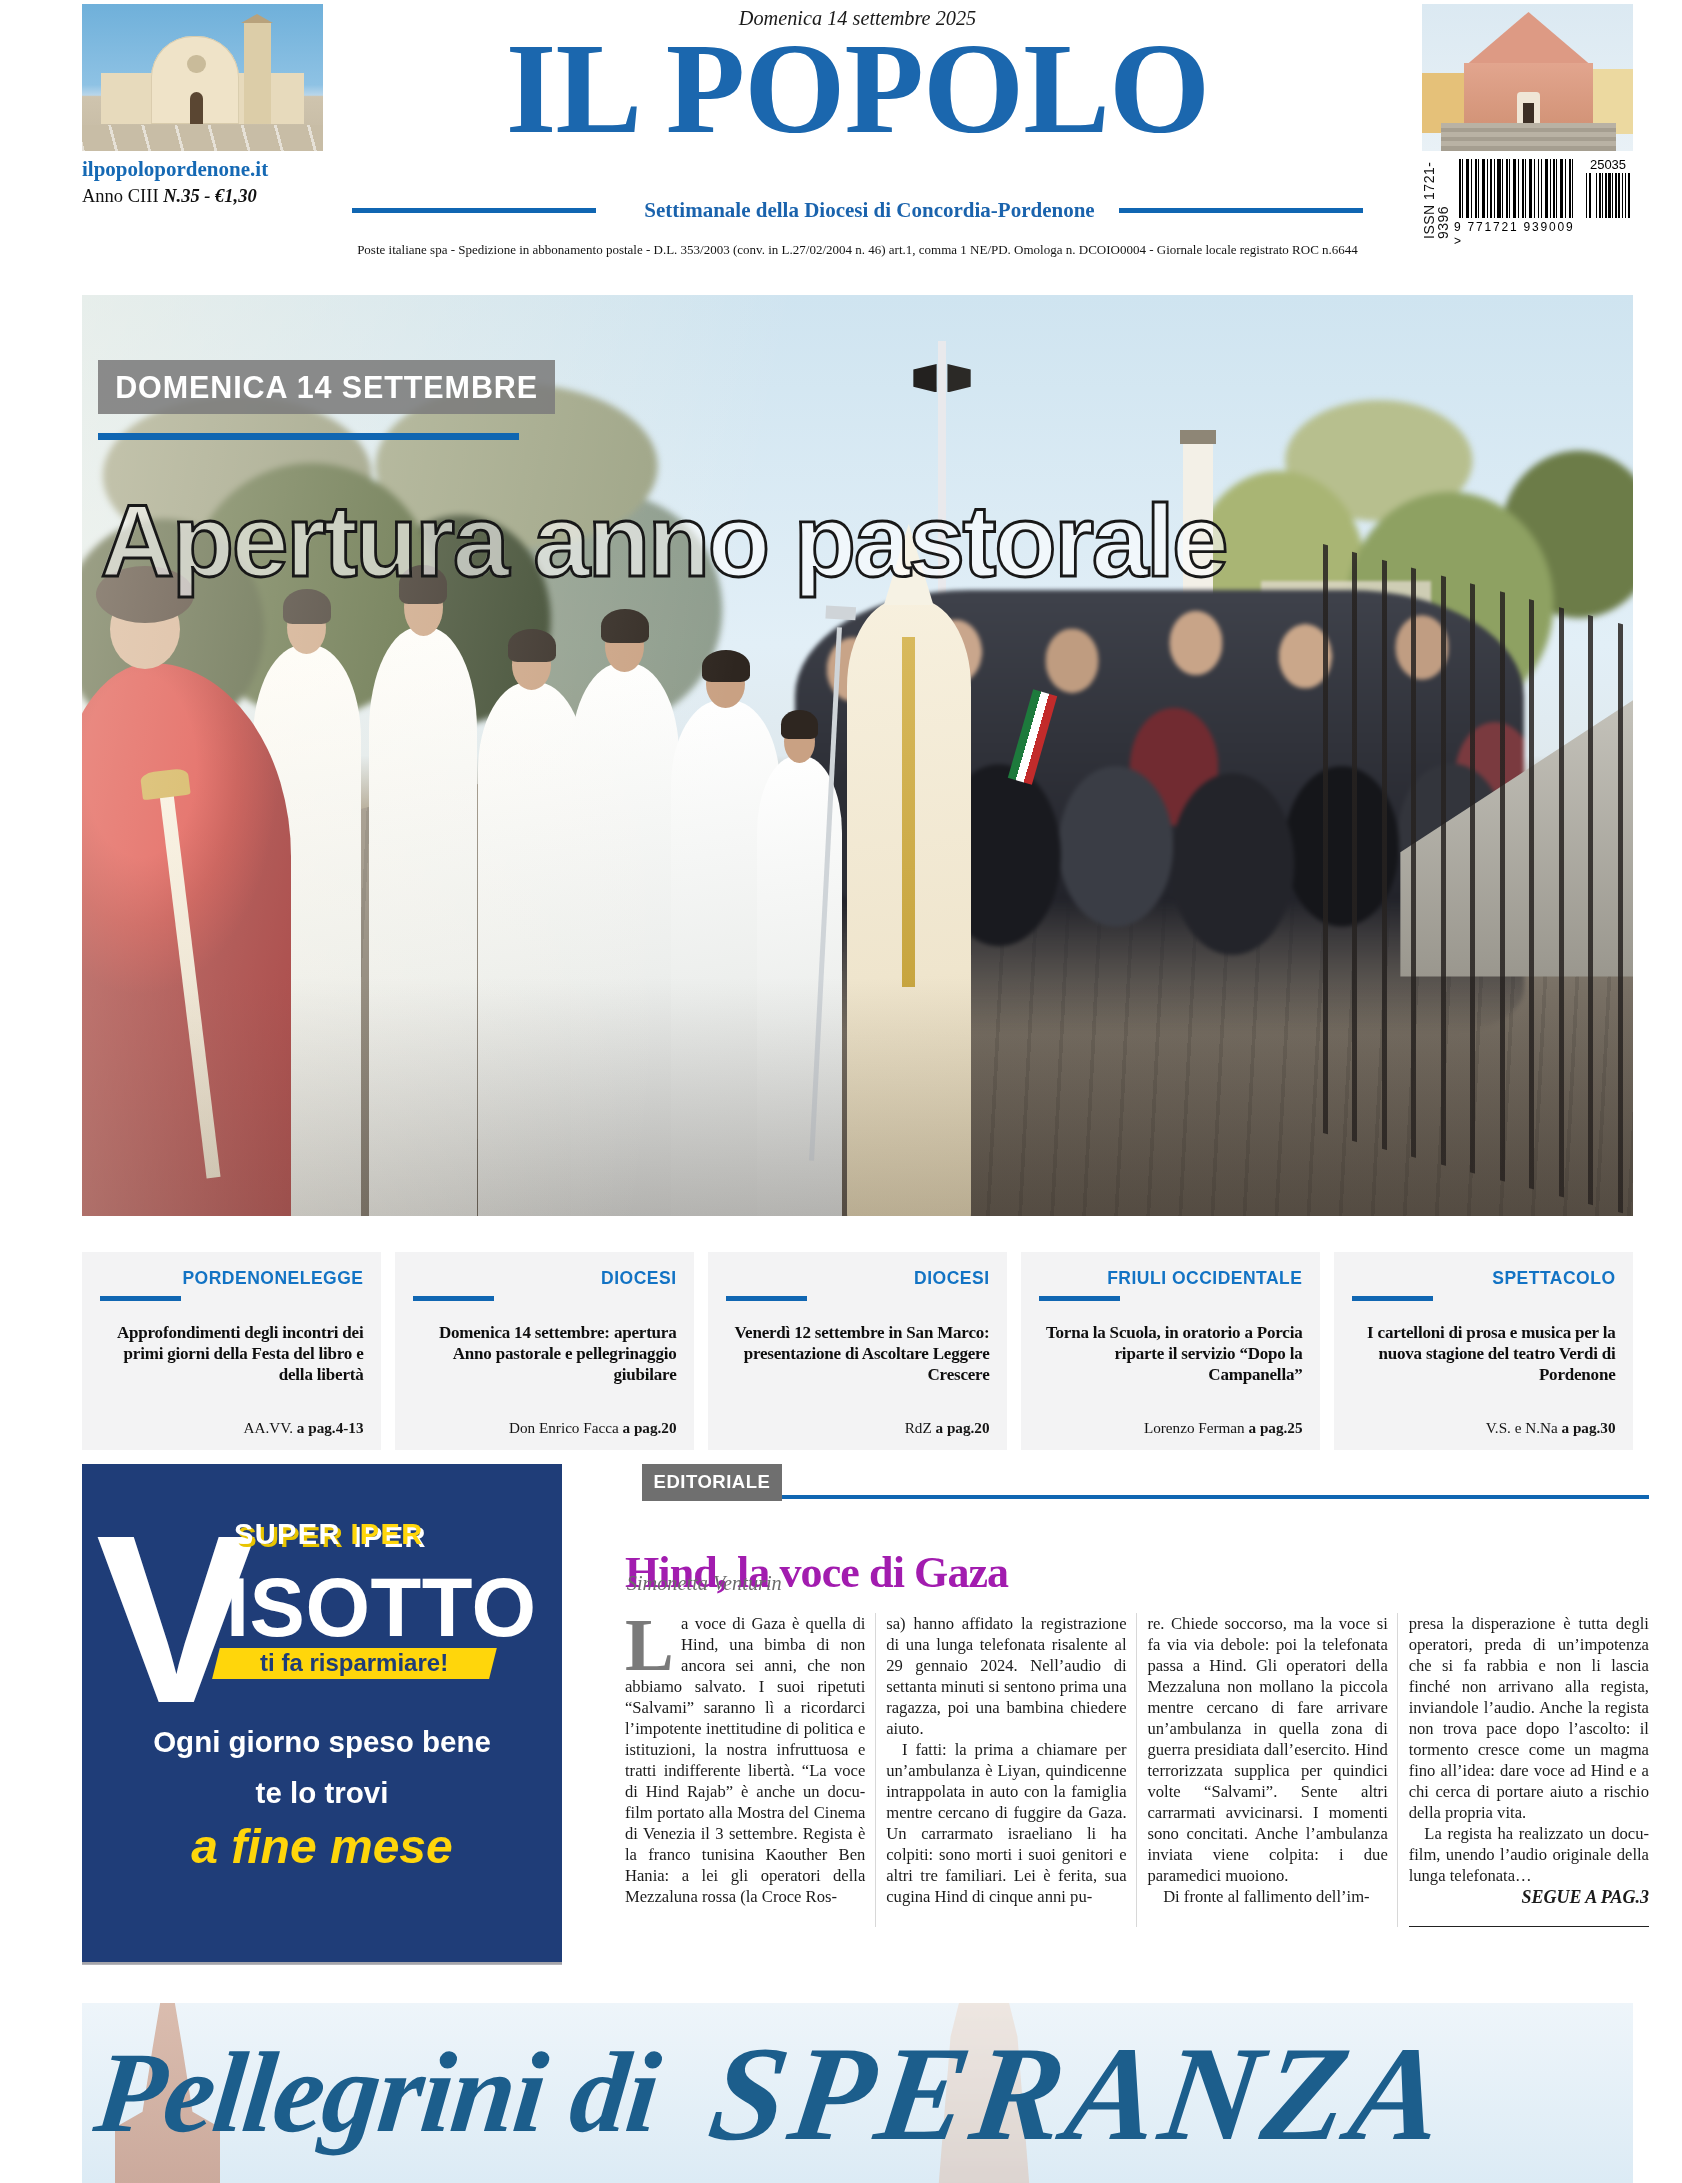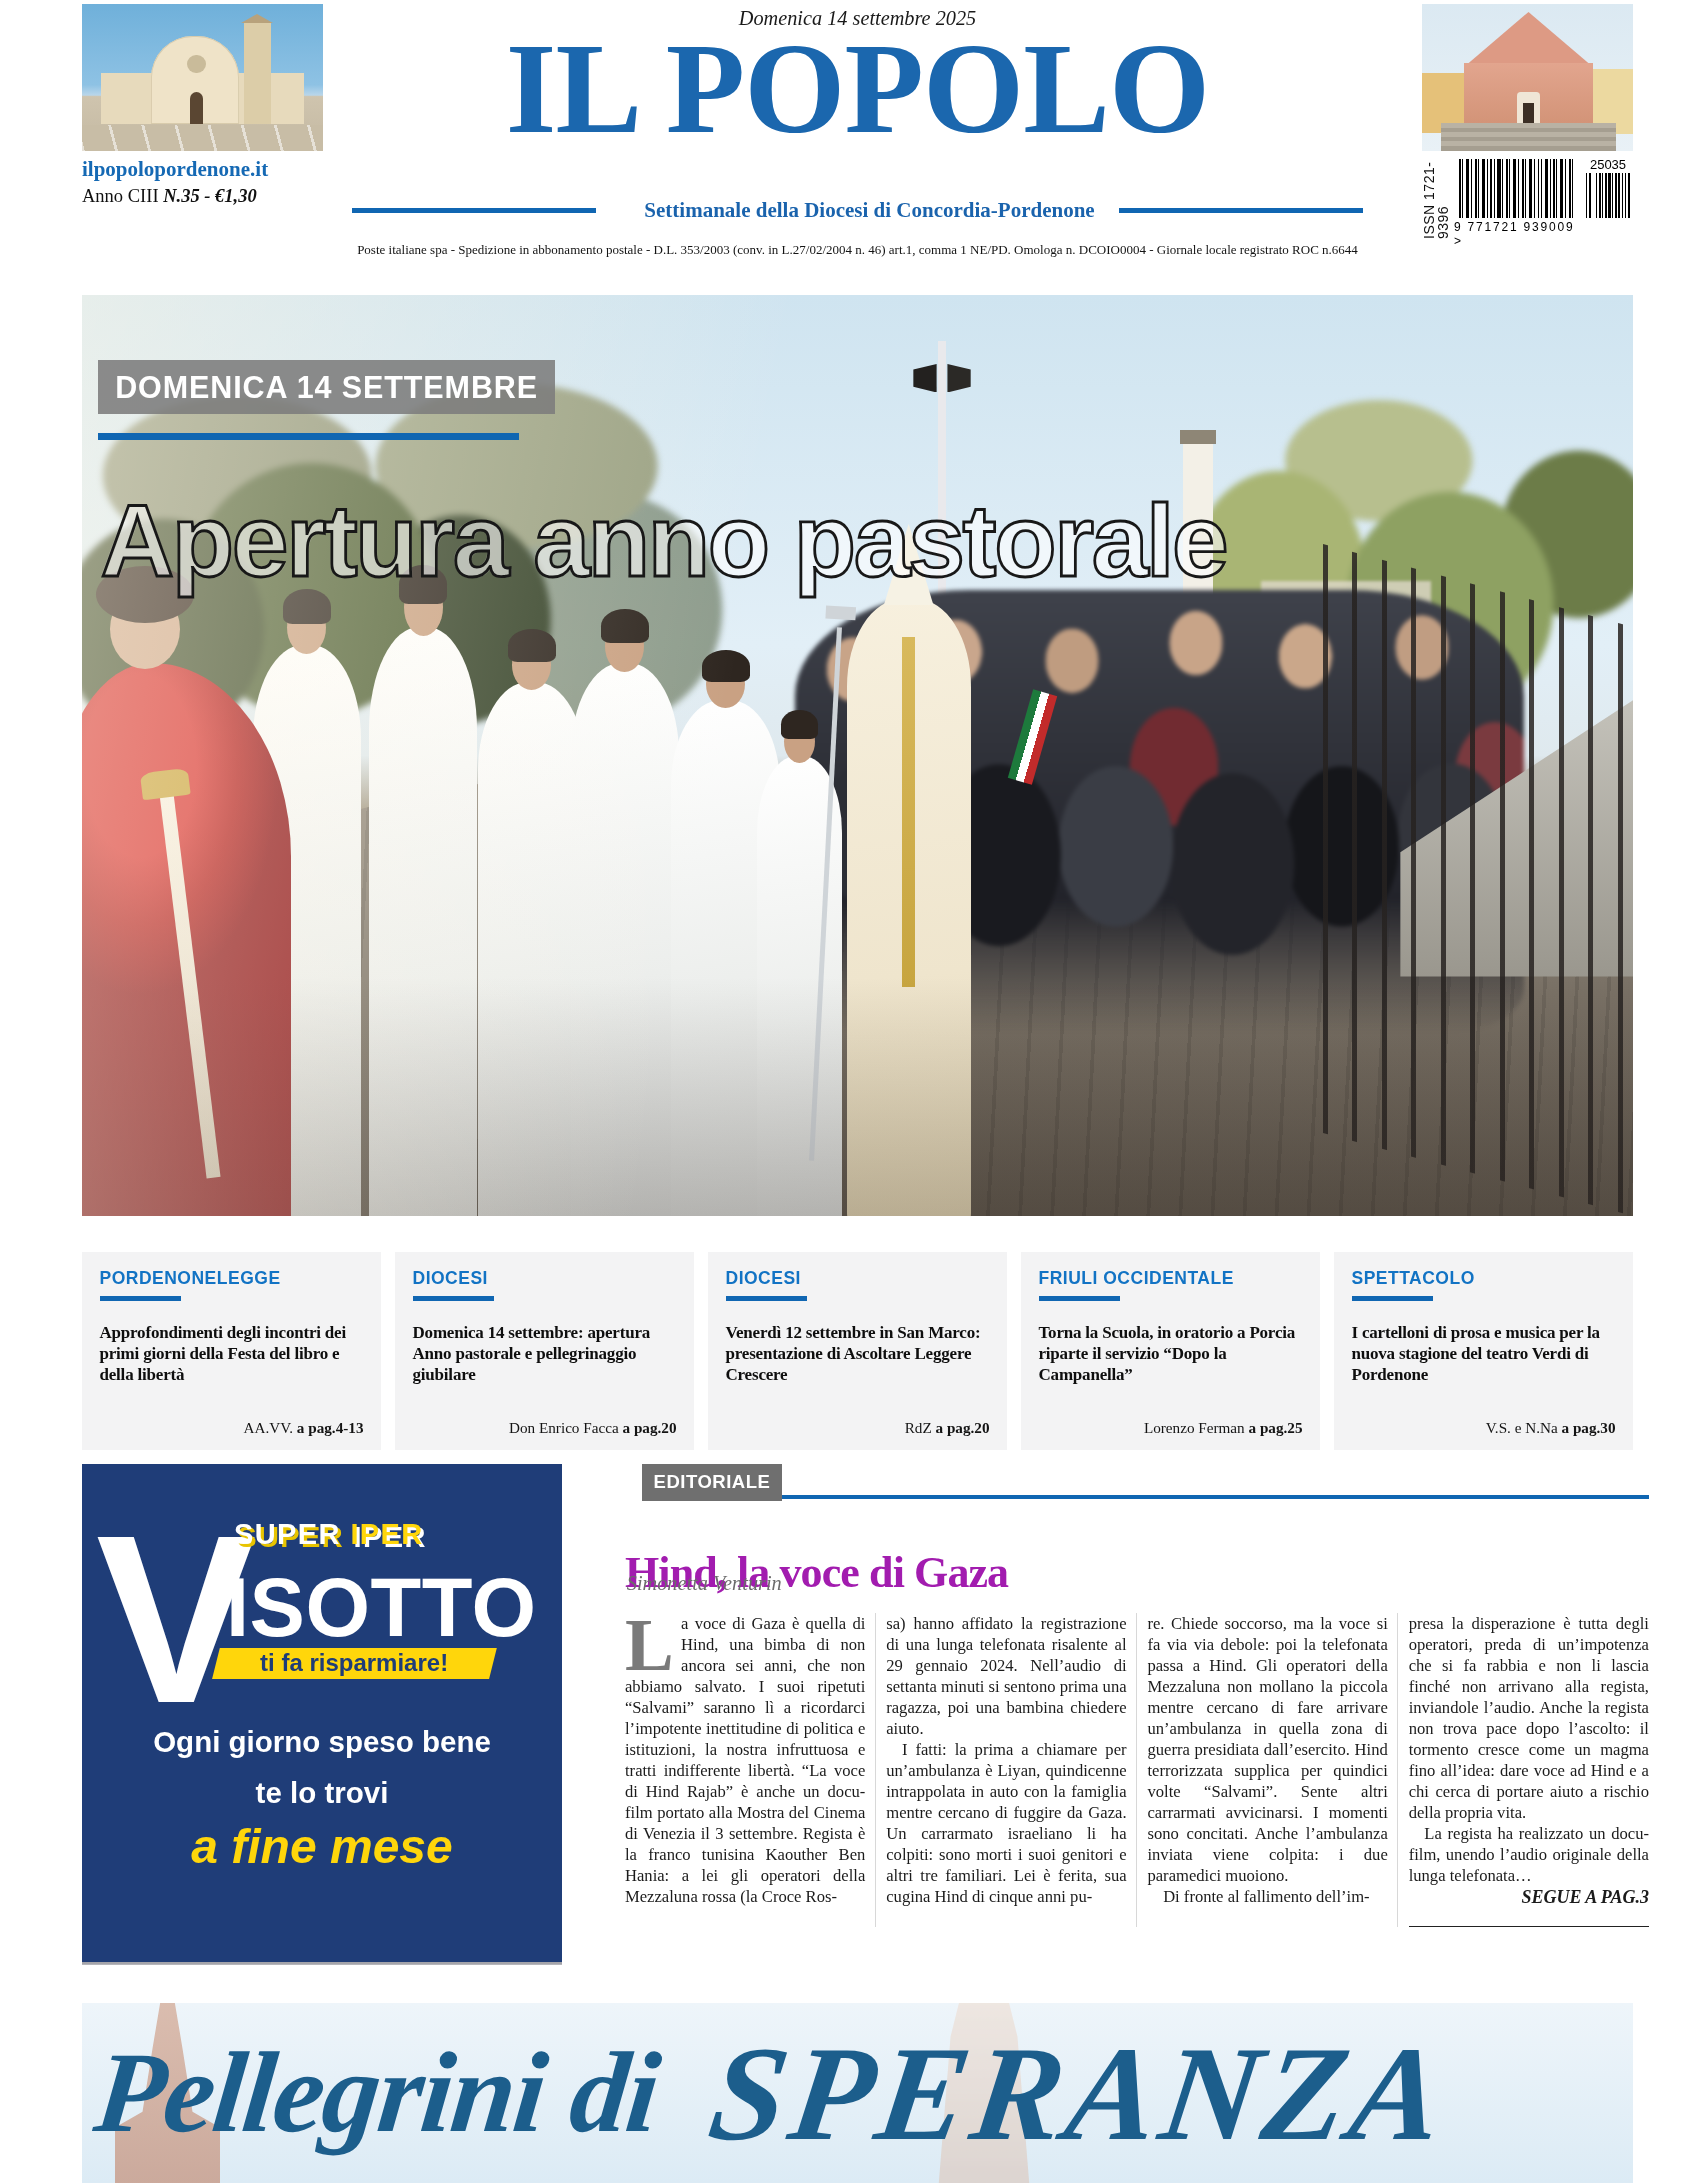"PORDENONELEGGE" .teasers { text-align: none -> right }
